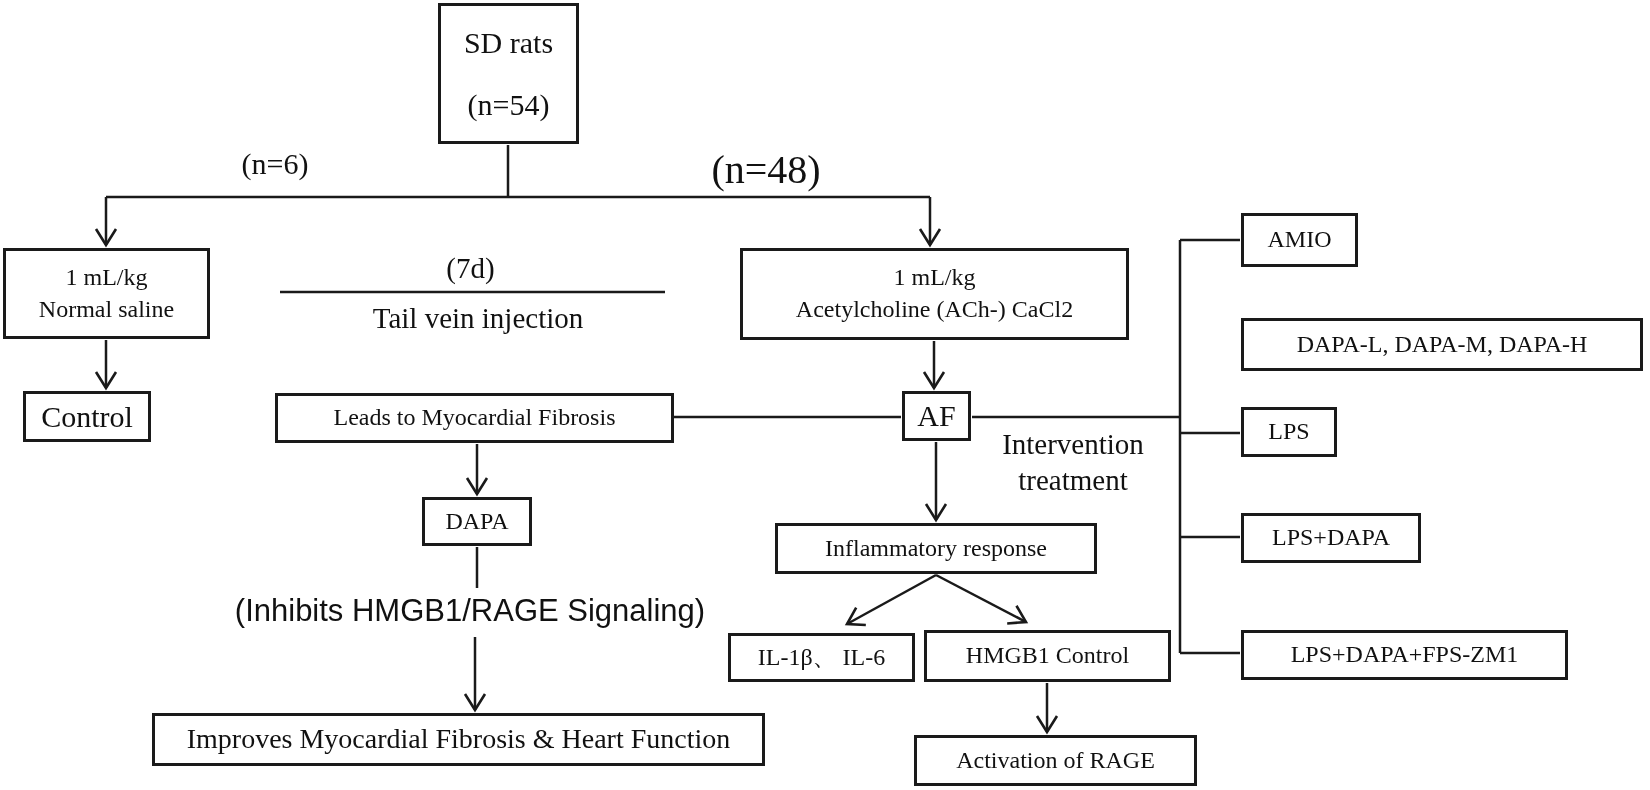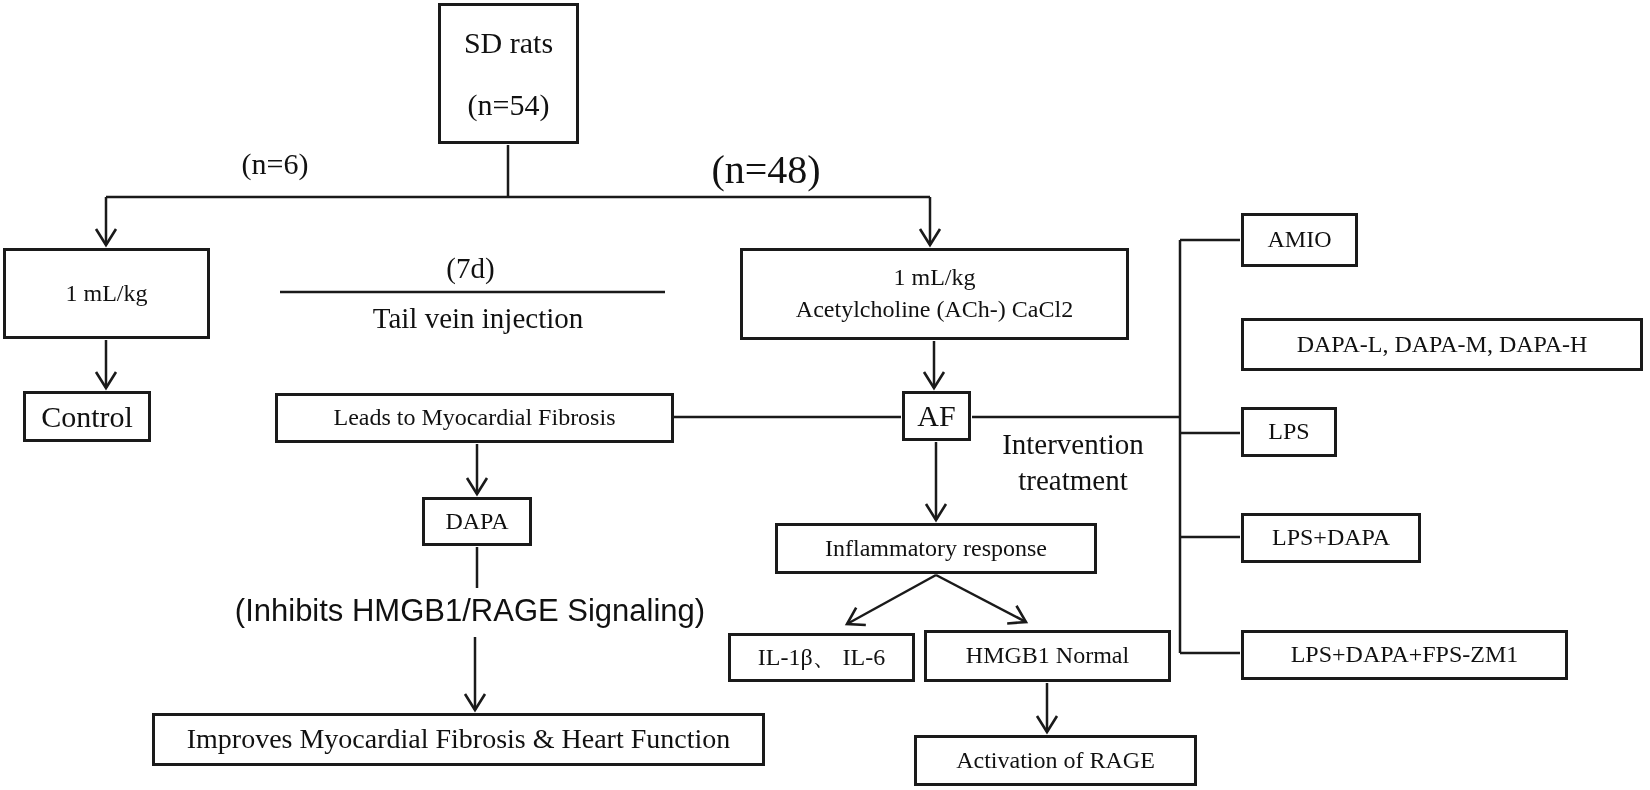"Normal saline" div { html: none -> <div>Normal saline</div> }
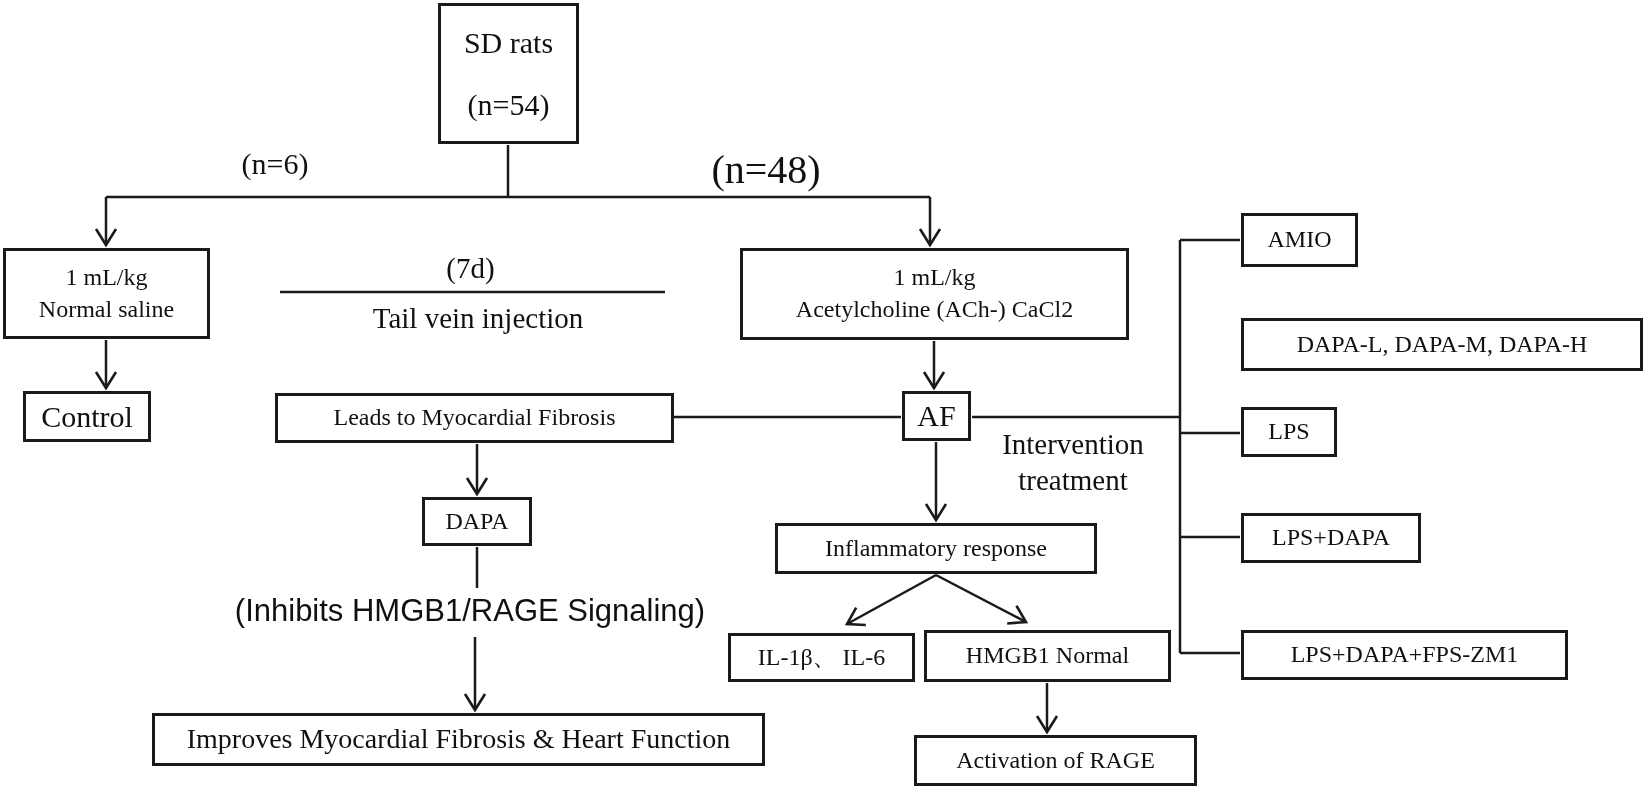"HMGB1 Normal" div.node { text: Normal -> Control }
